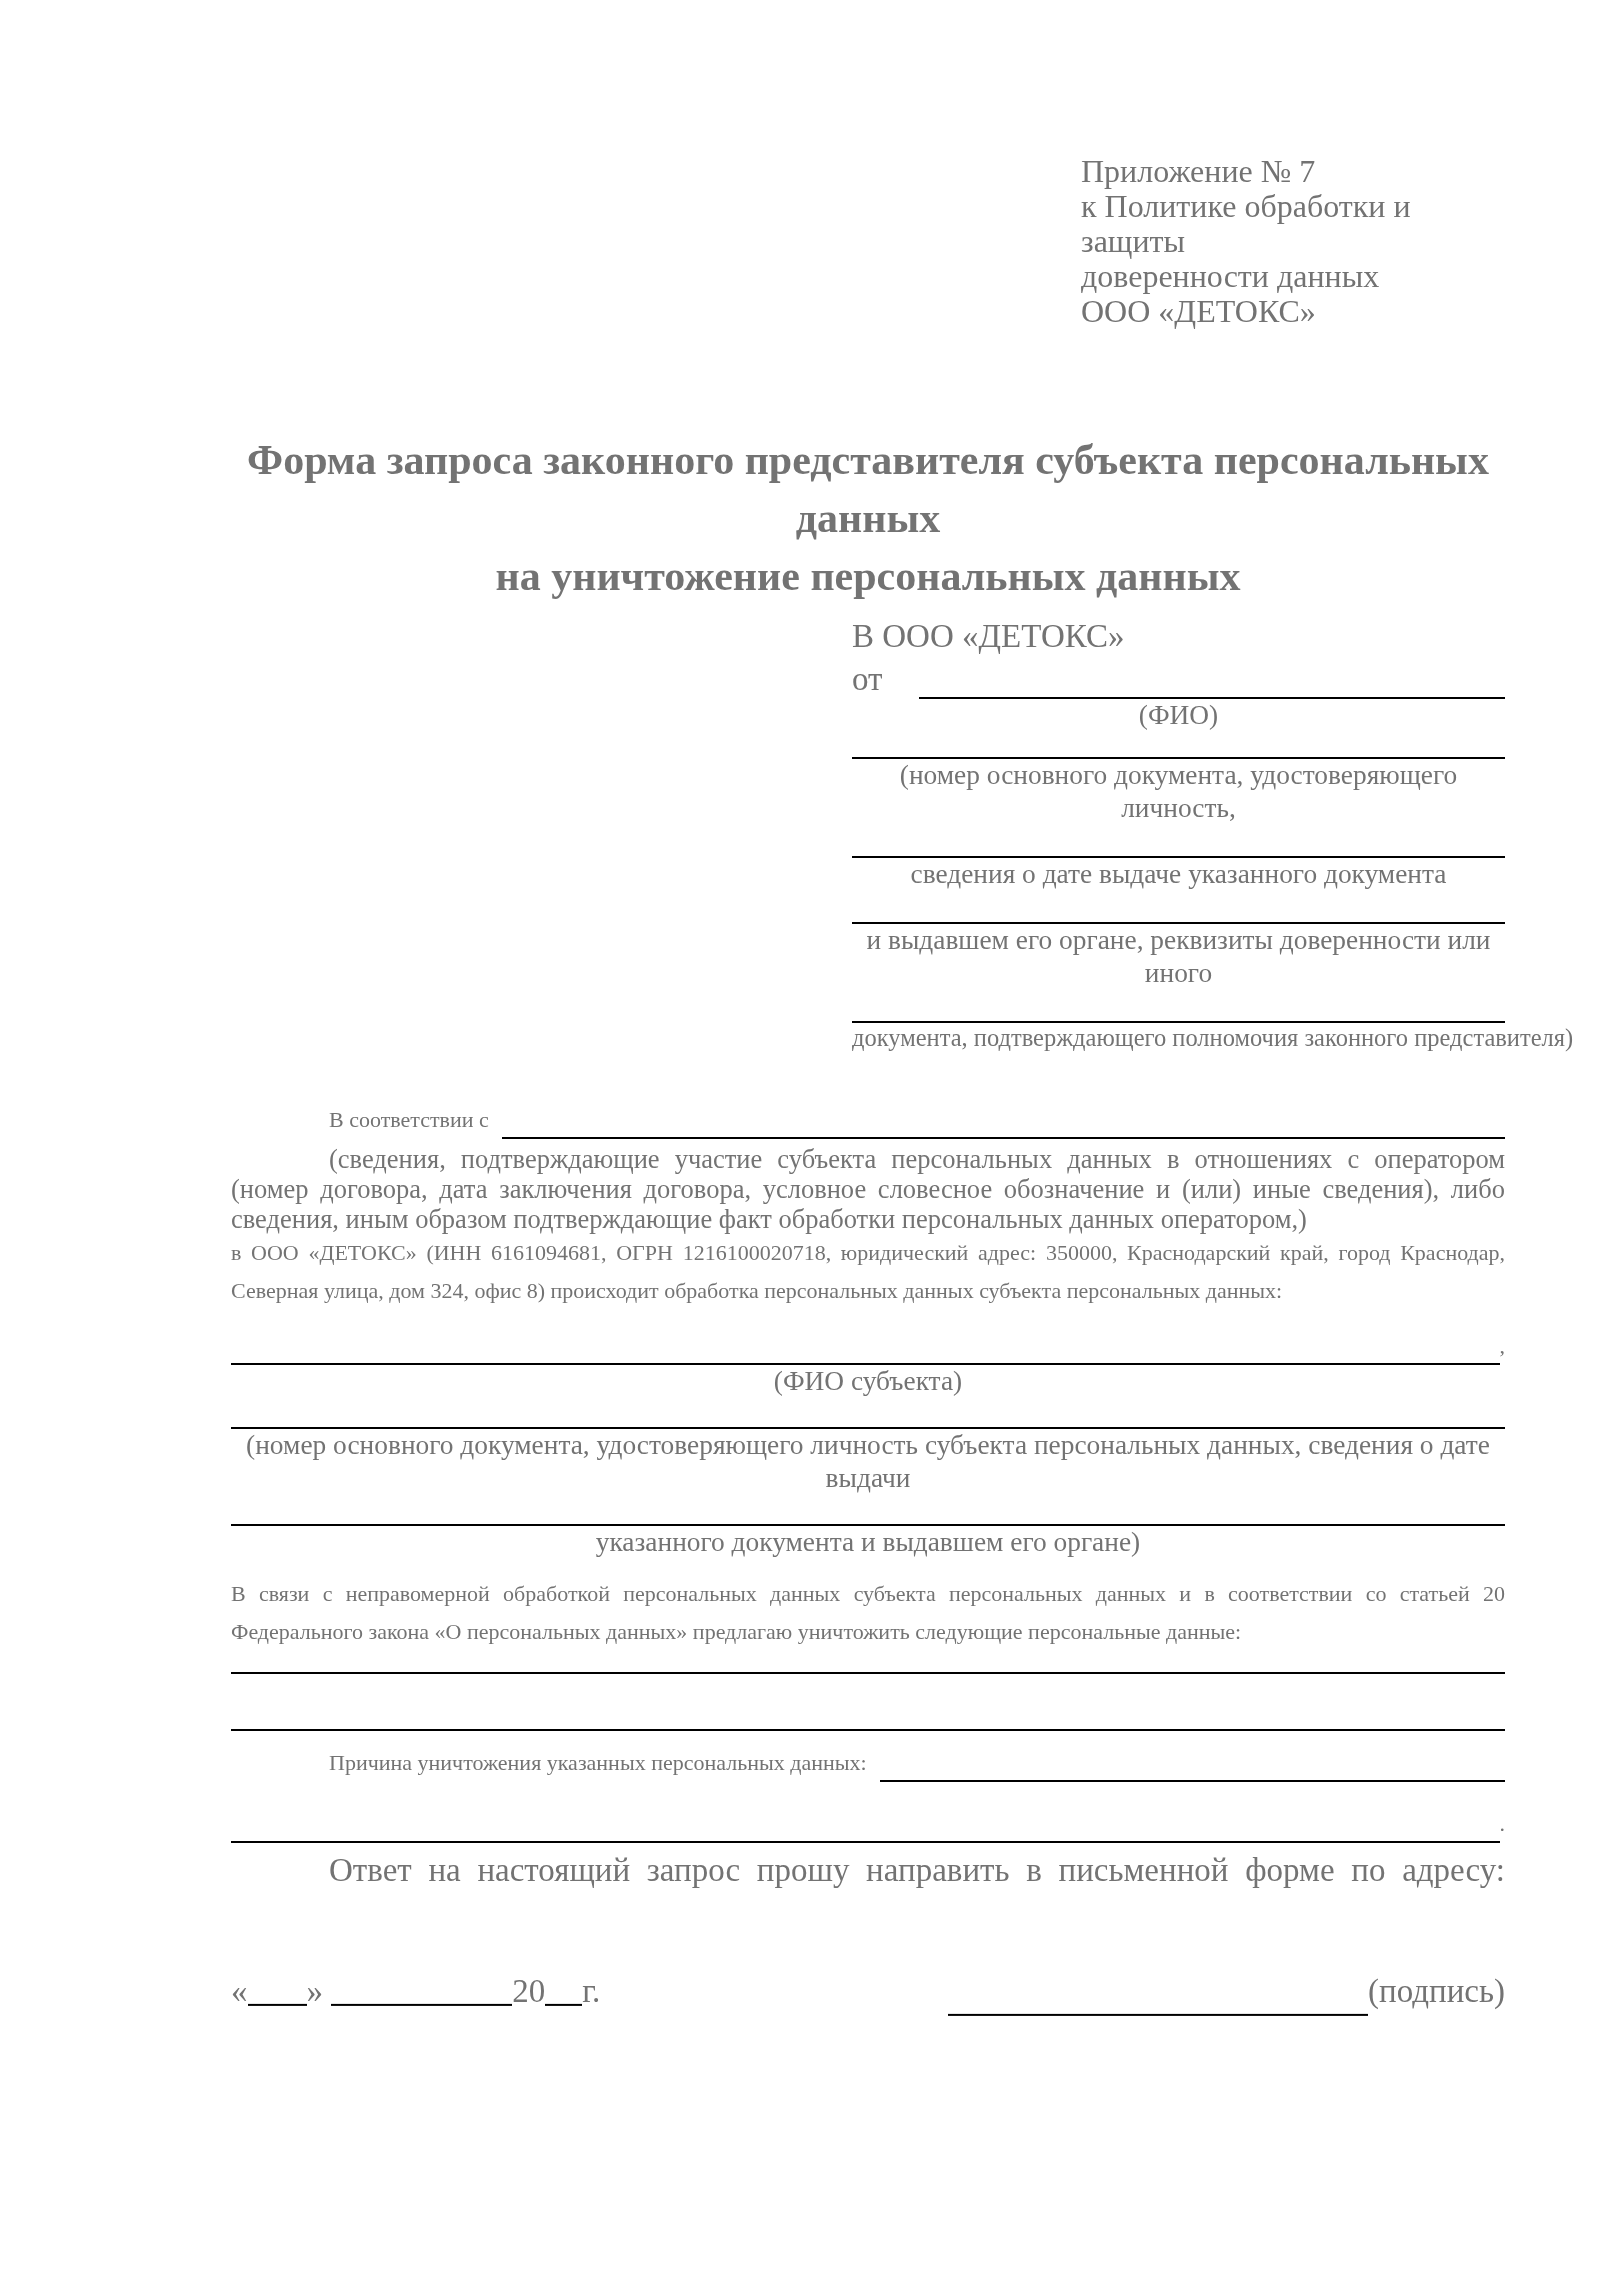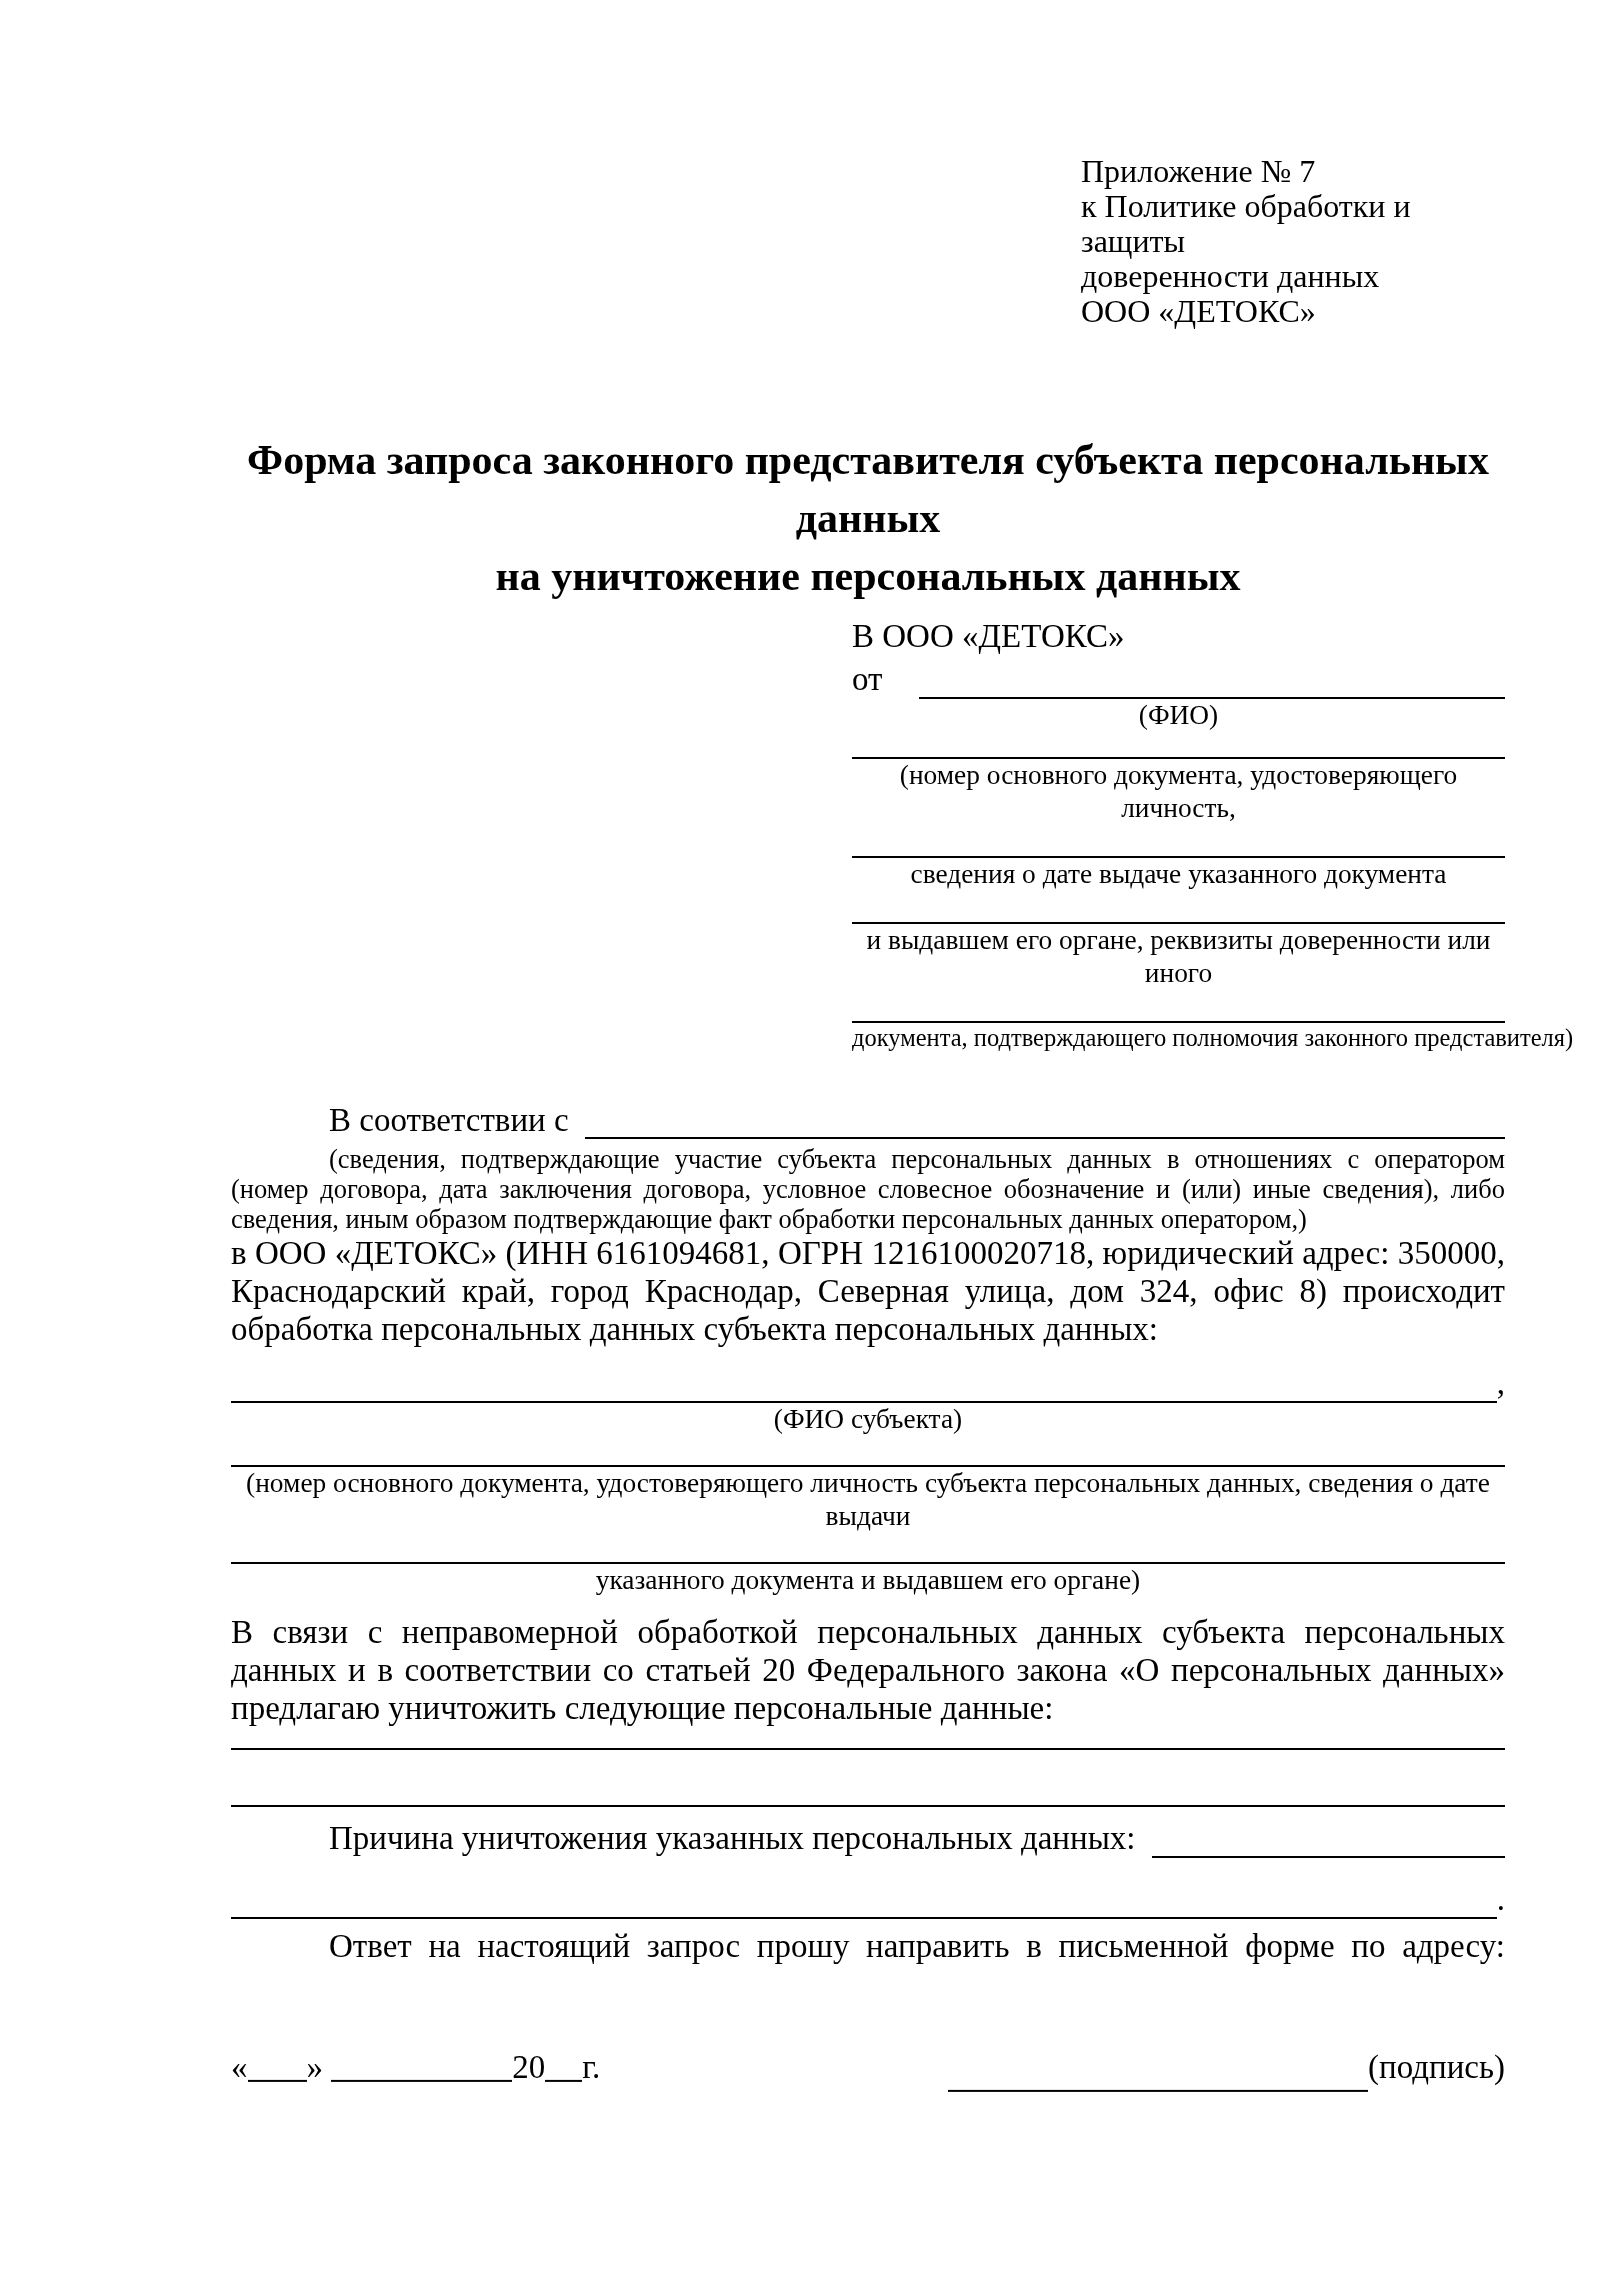"Приложение № 7" .page { color: #000000 -> #737373 }
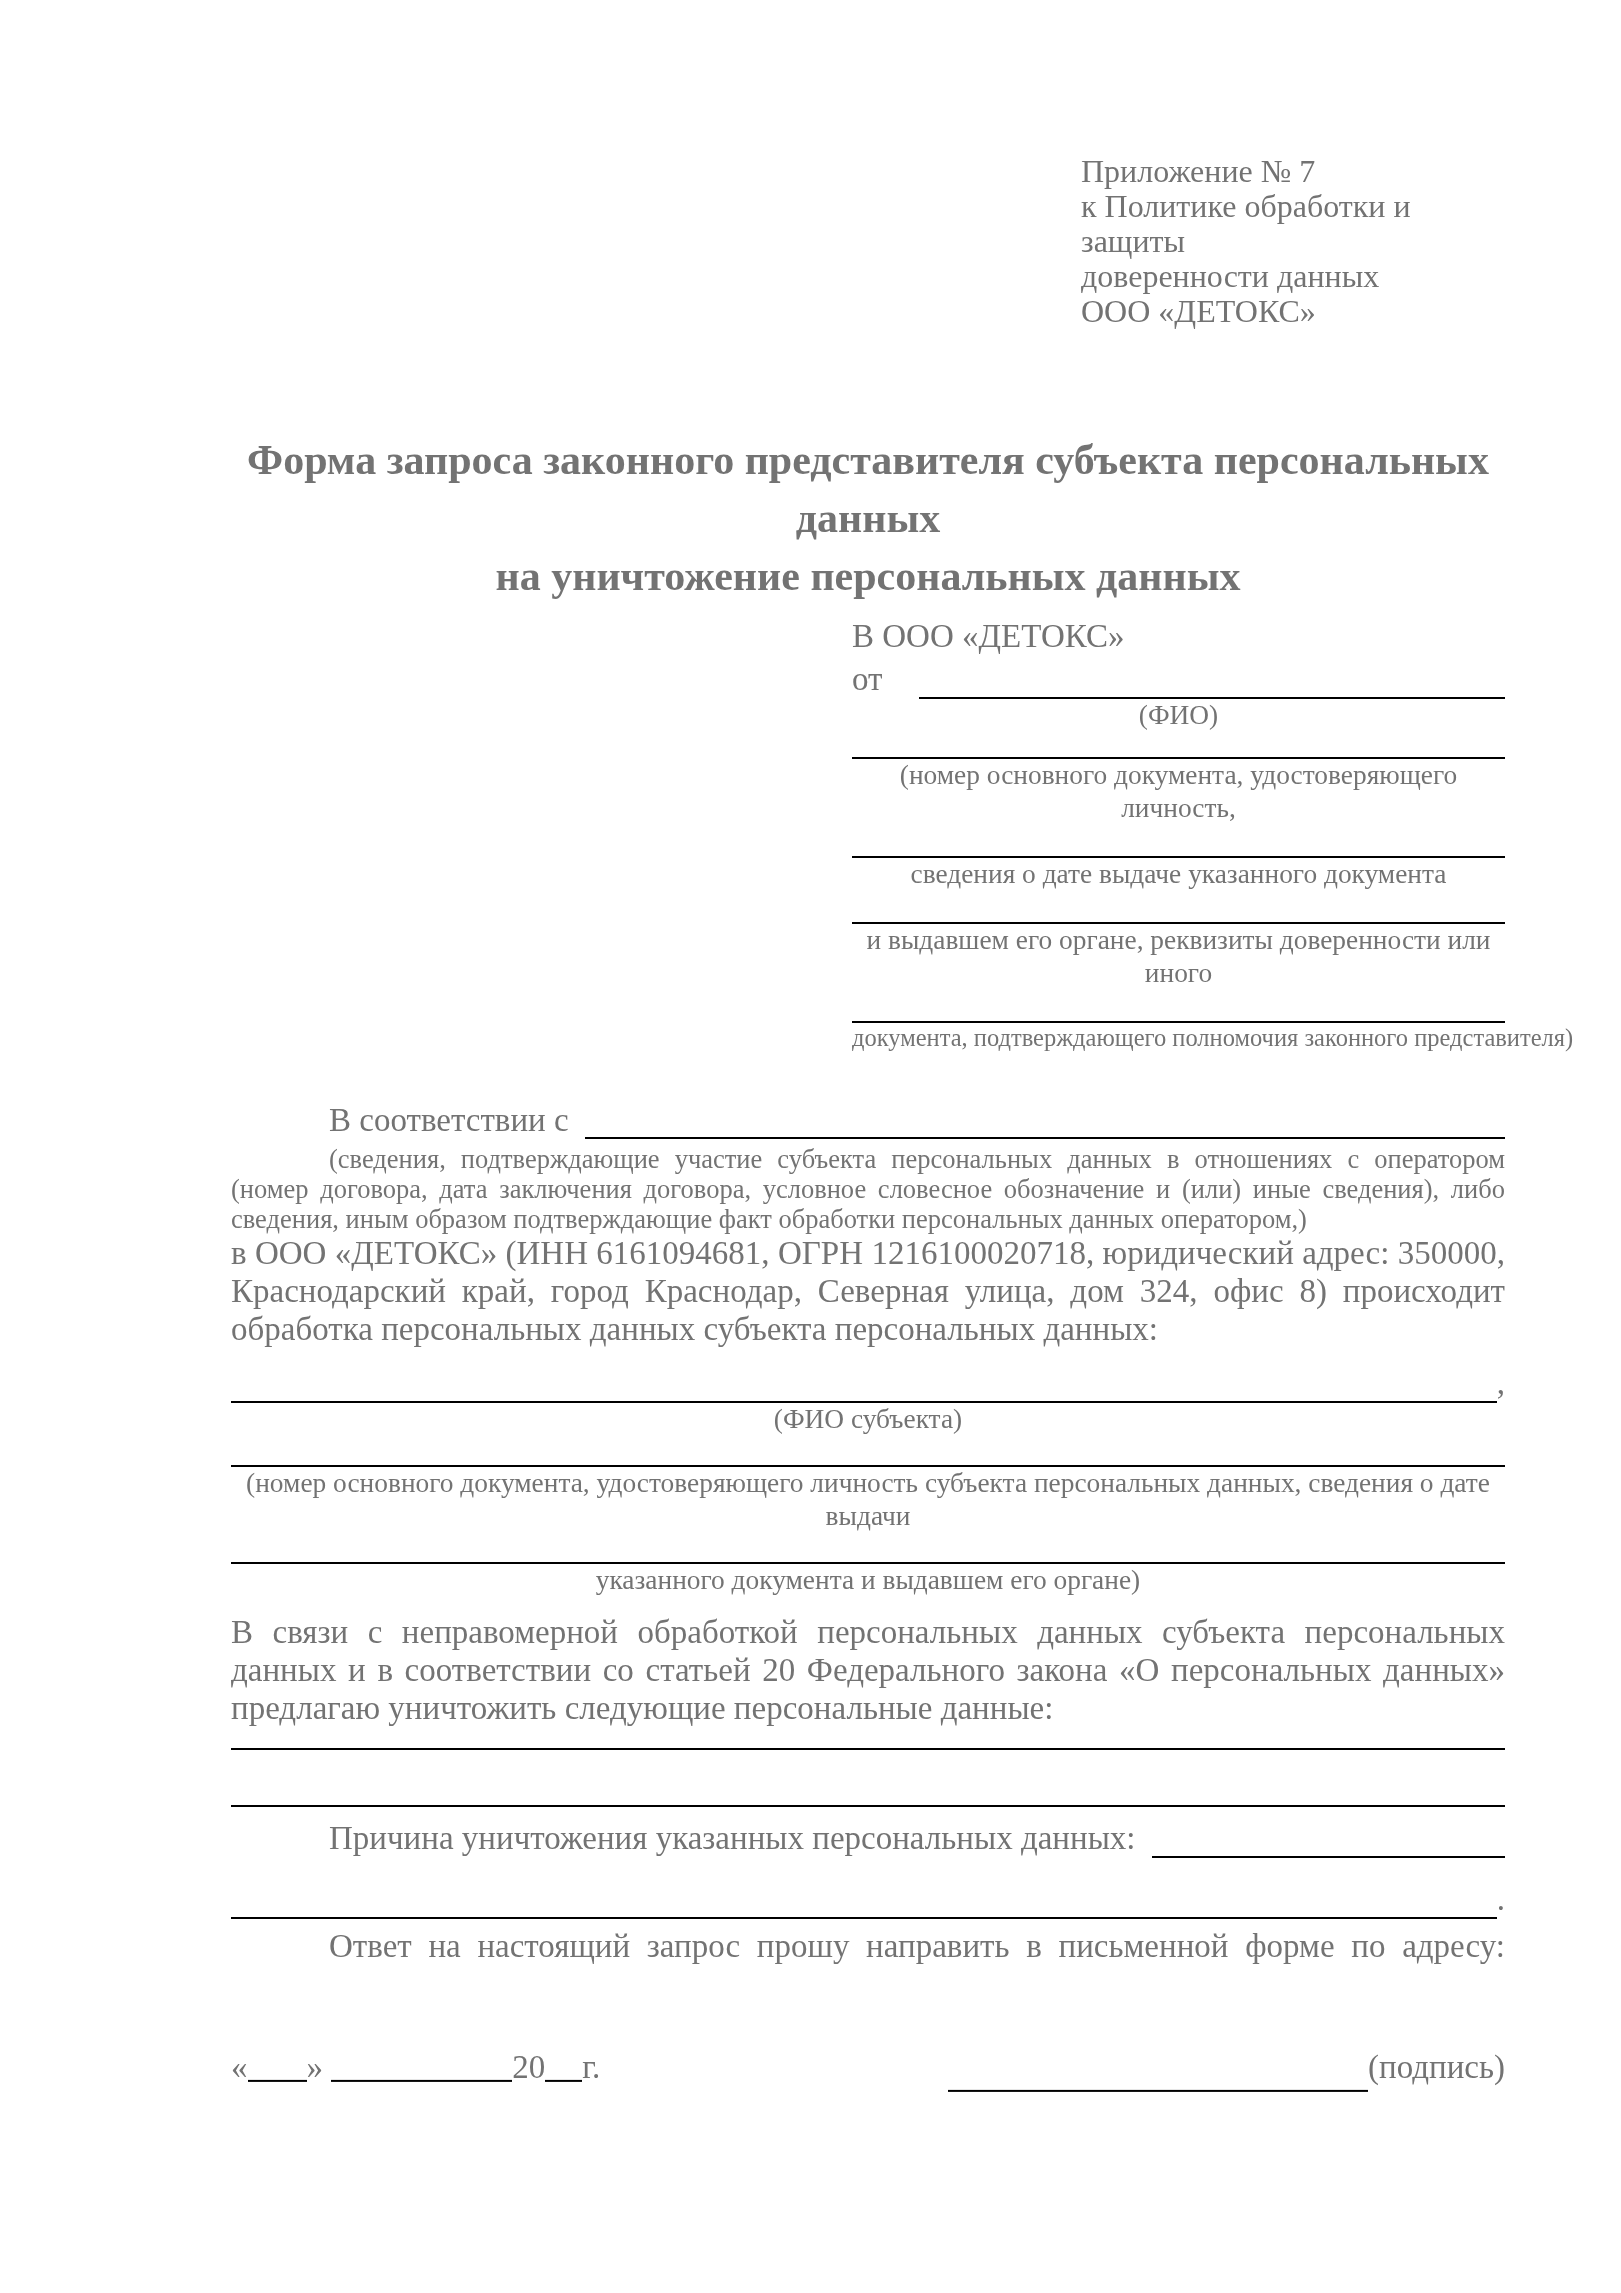"В соответствии с" .body-text { font-size: 33px -> 22px }
